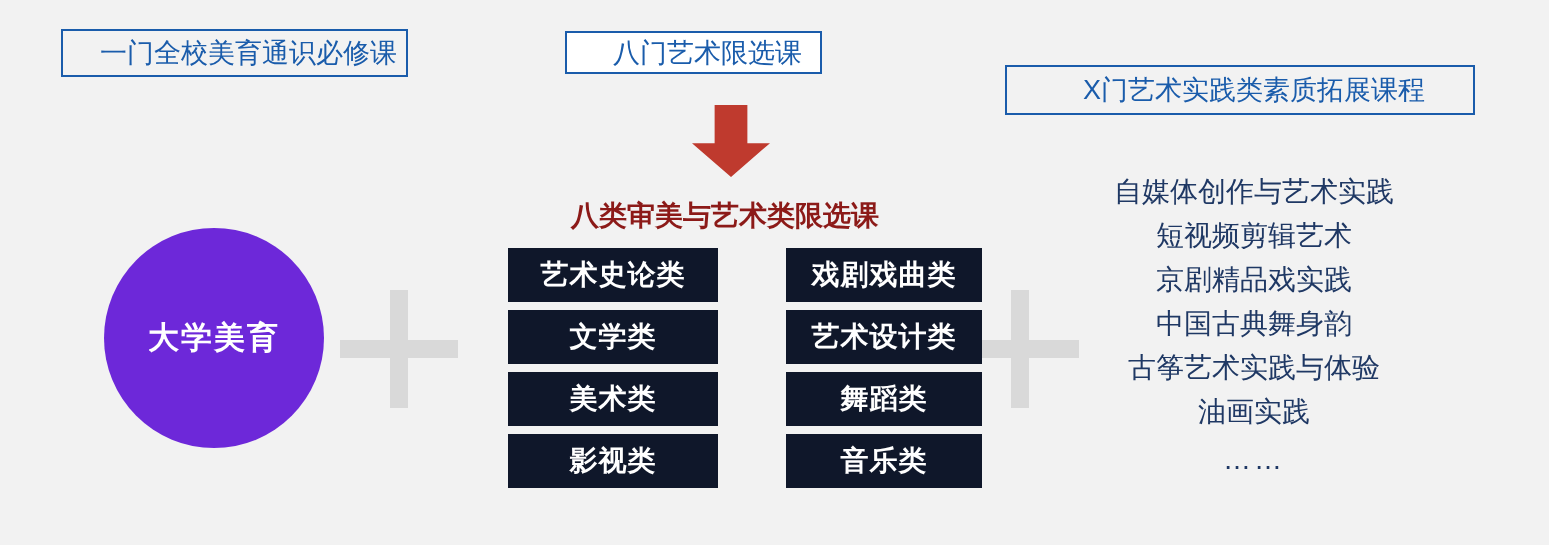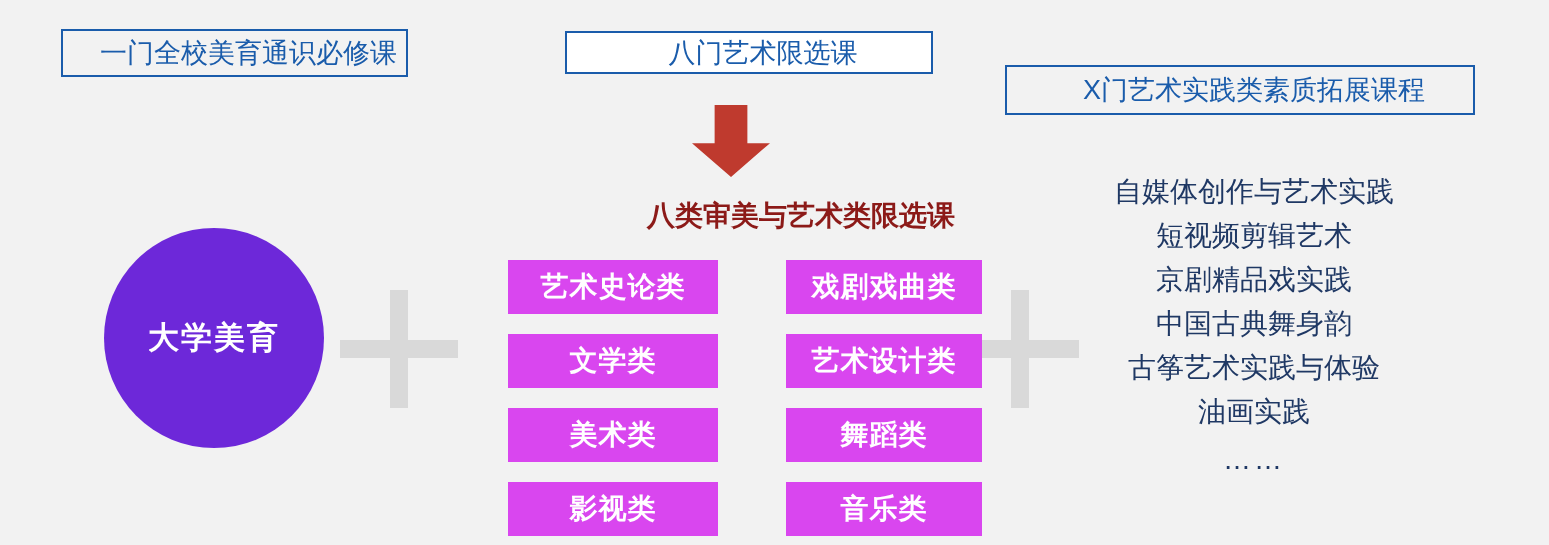"八门艺术限选课" #box2 { width: 368px -> 257px }
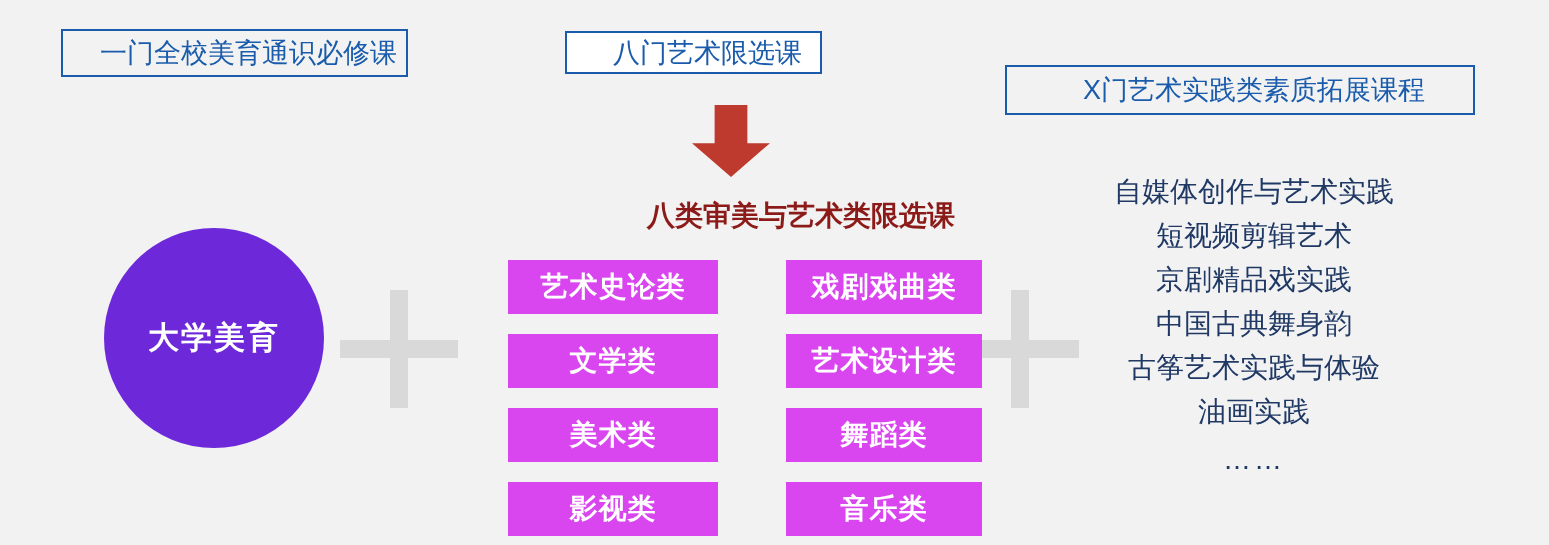"八类审美与艺术类限选课" .center-heading { text-align: right -> center }
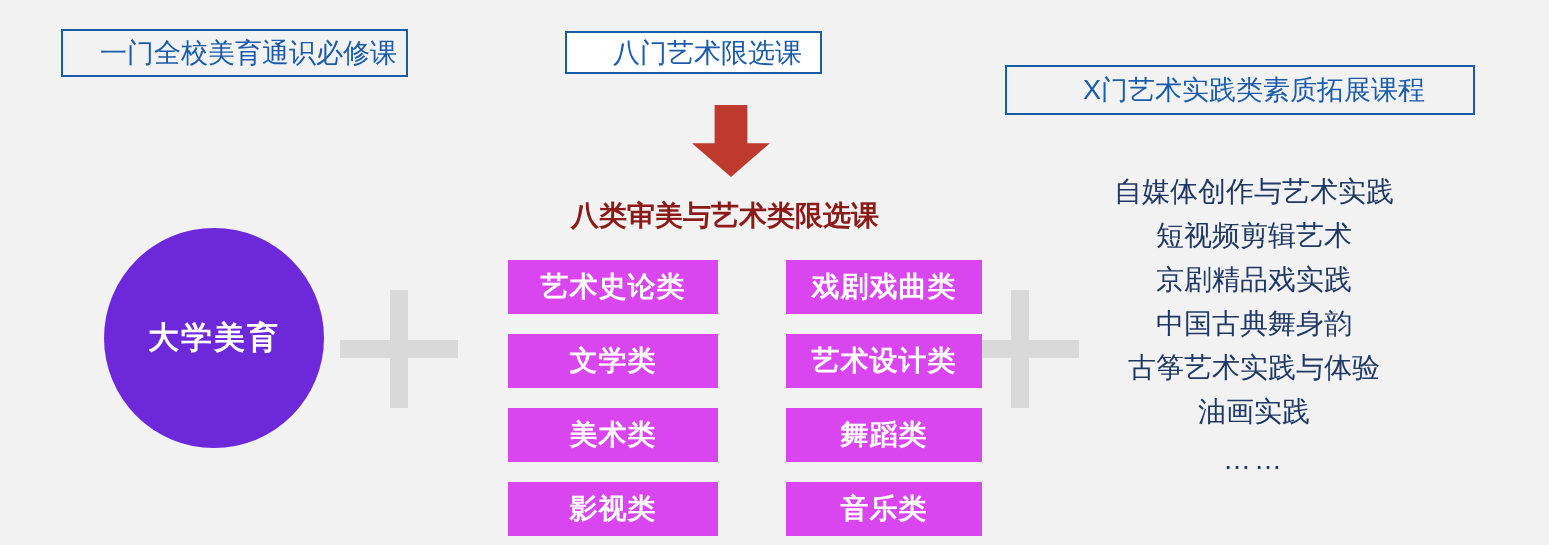"艺术史论类" .cat-btn { background: #d946ef -> #0f172a; margin-top: 12px -> none }
